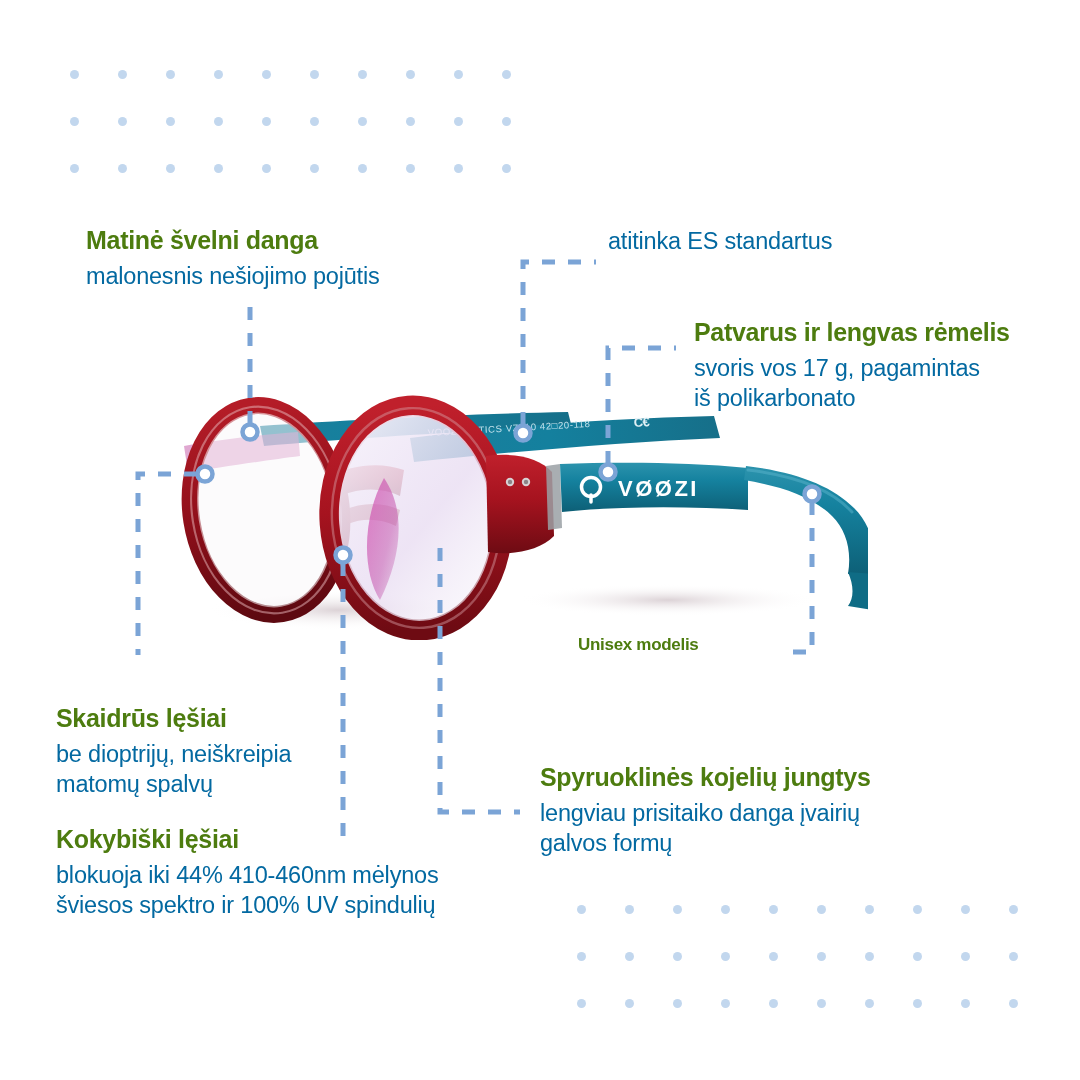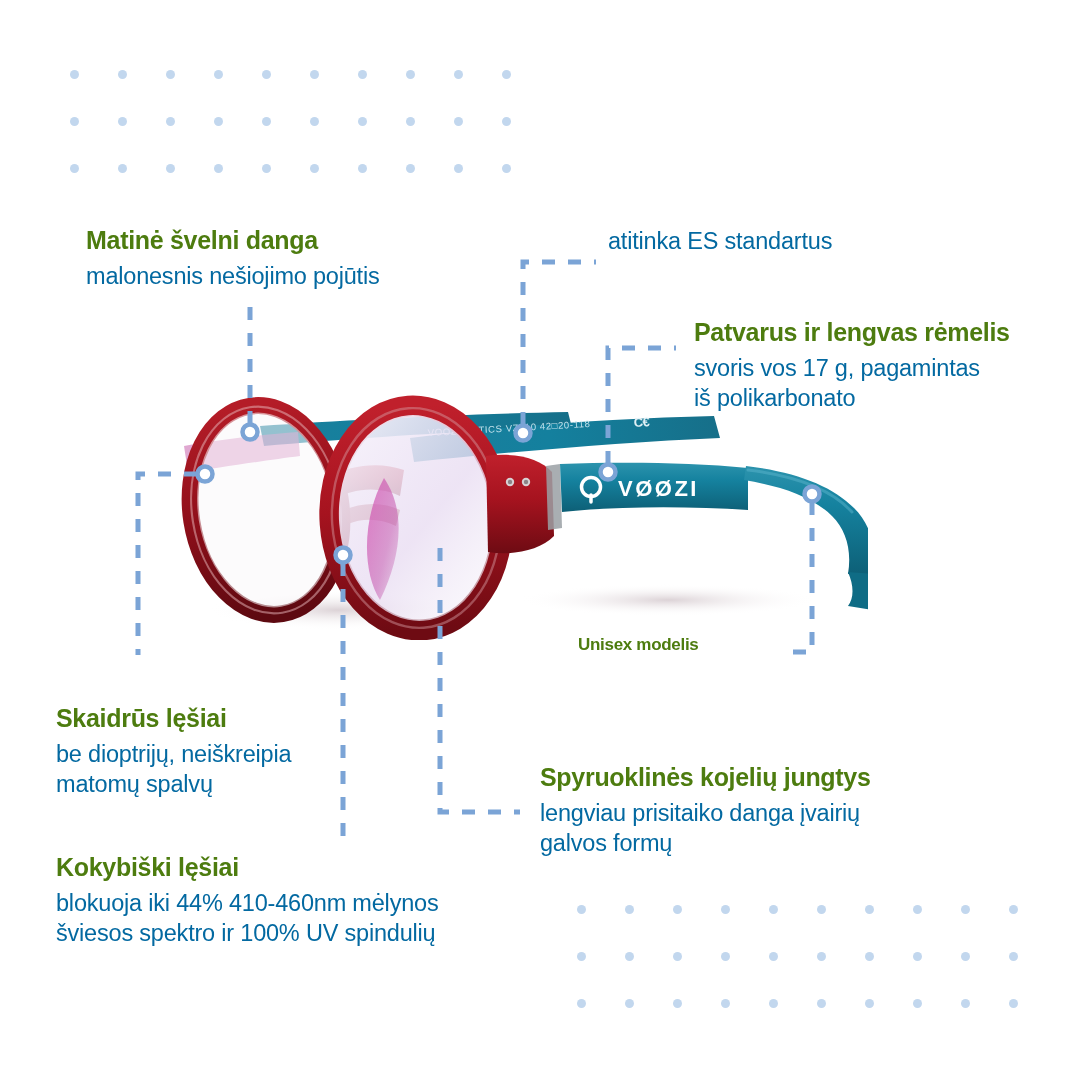"Kokybiški lęšiai" #callout-quality { top: 853px -> 825px }
